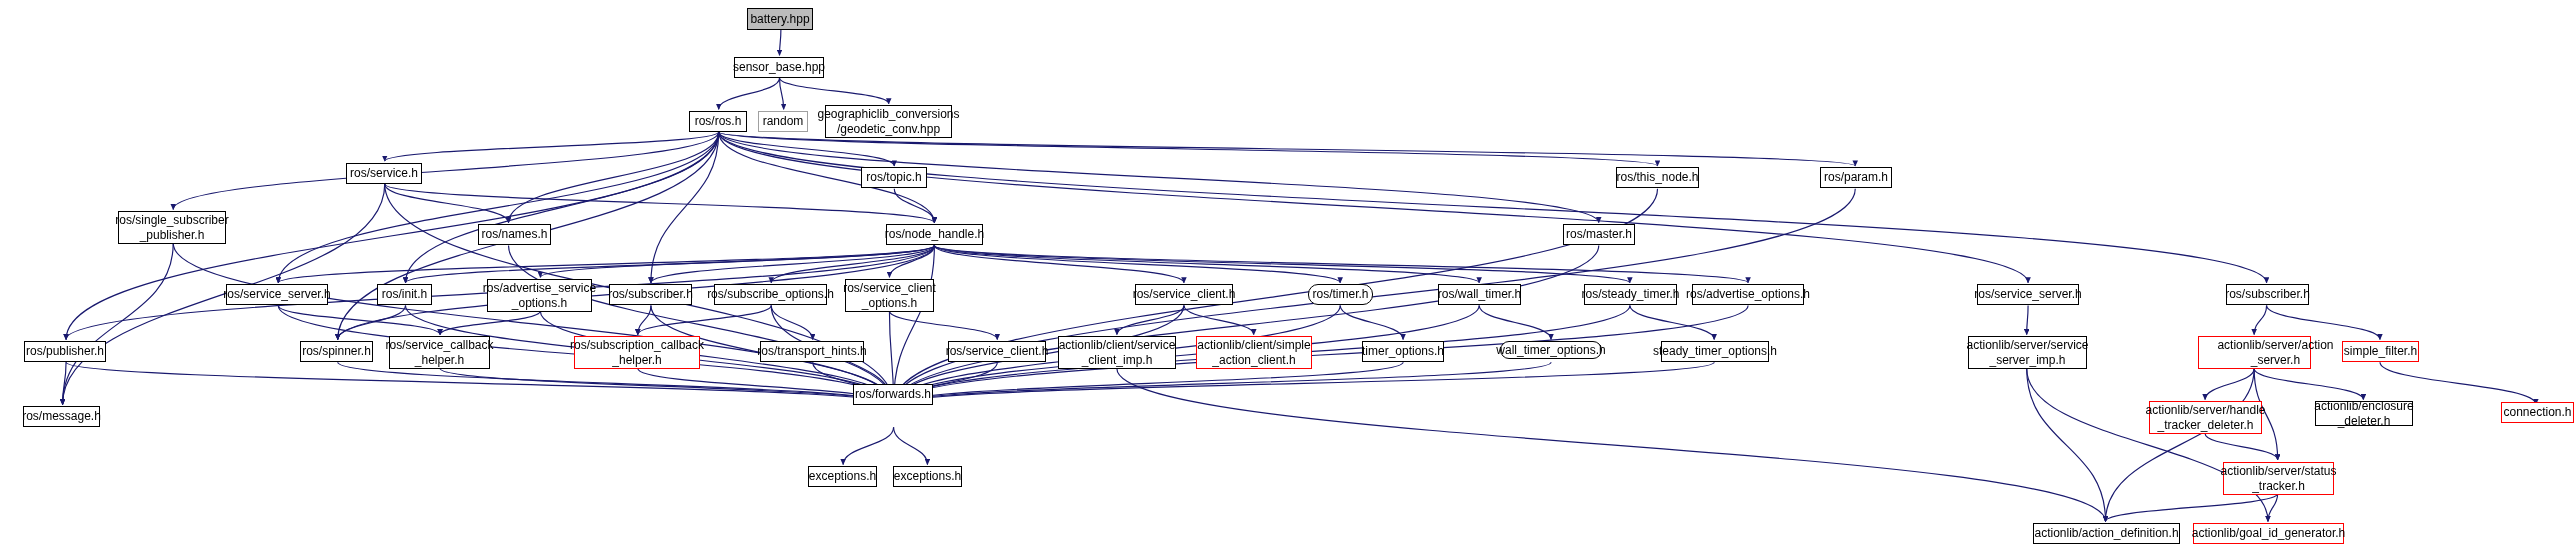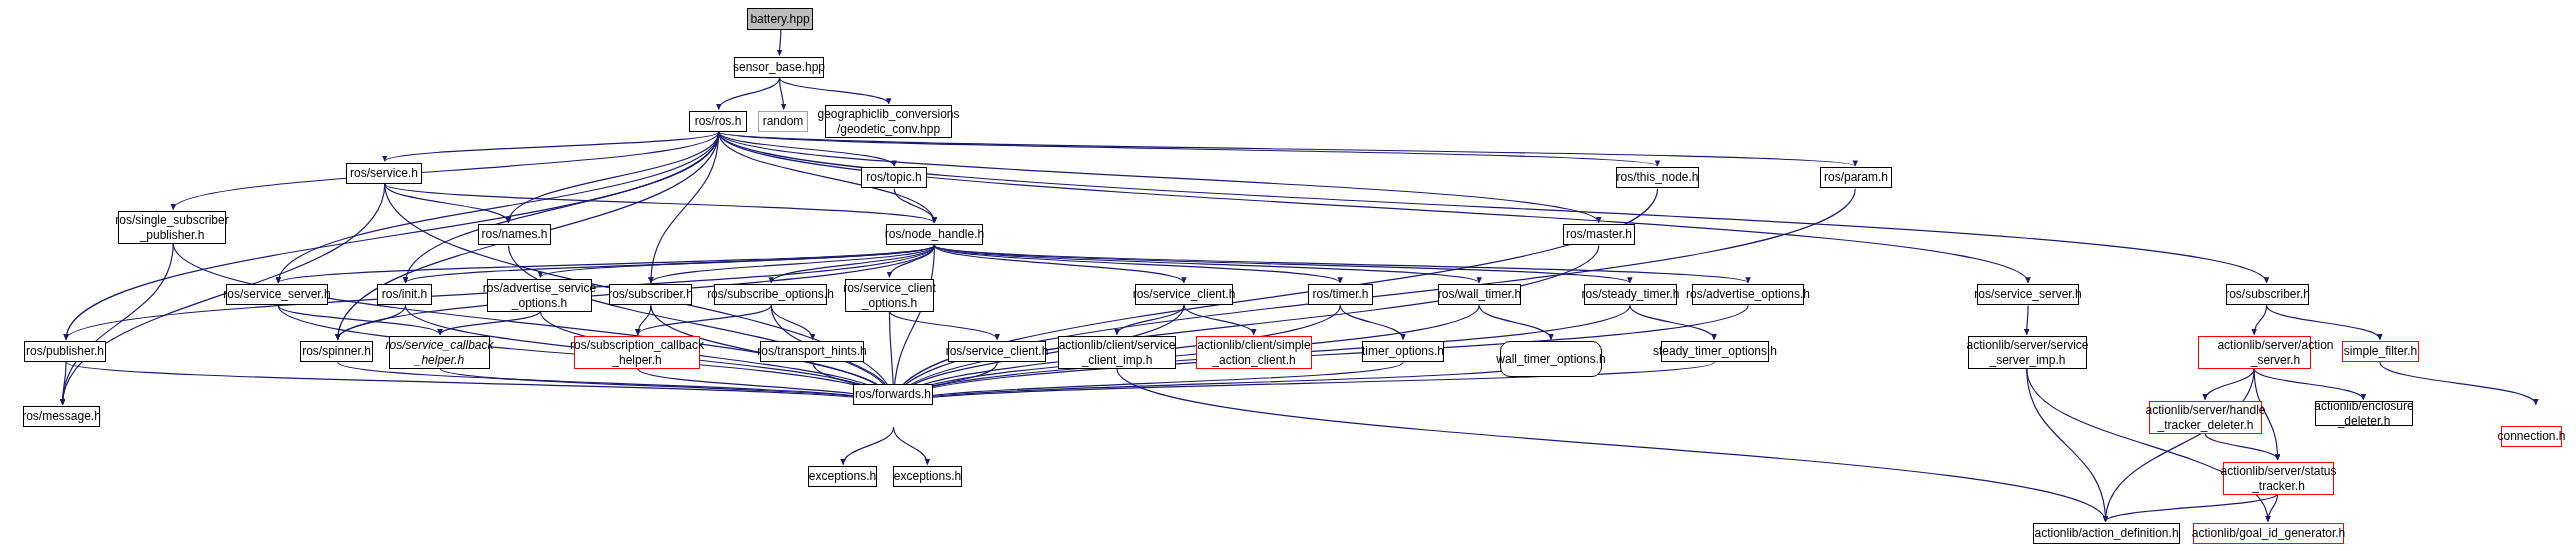"ros/timer.h" div.node { border-radius: none -> 10px }
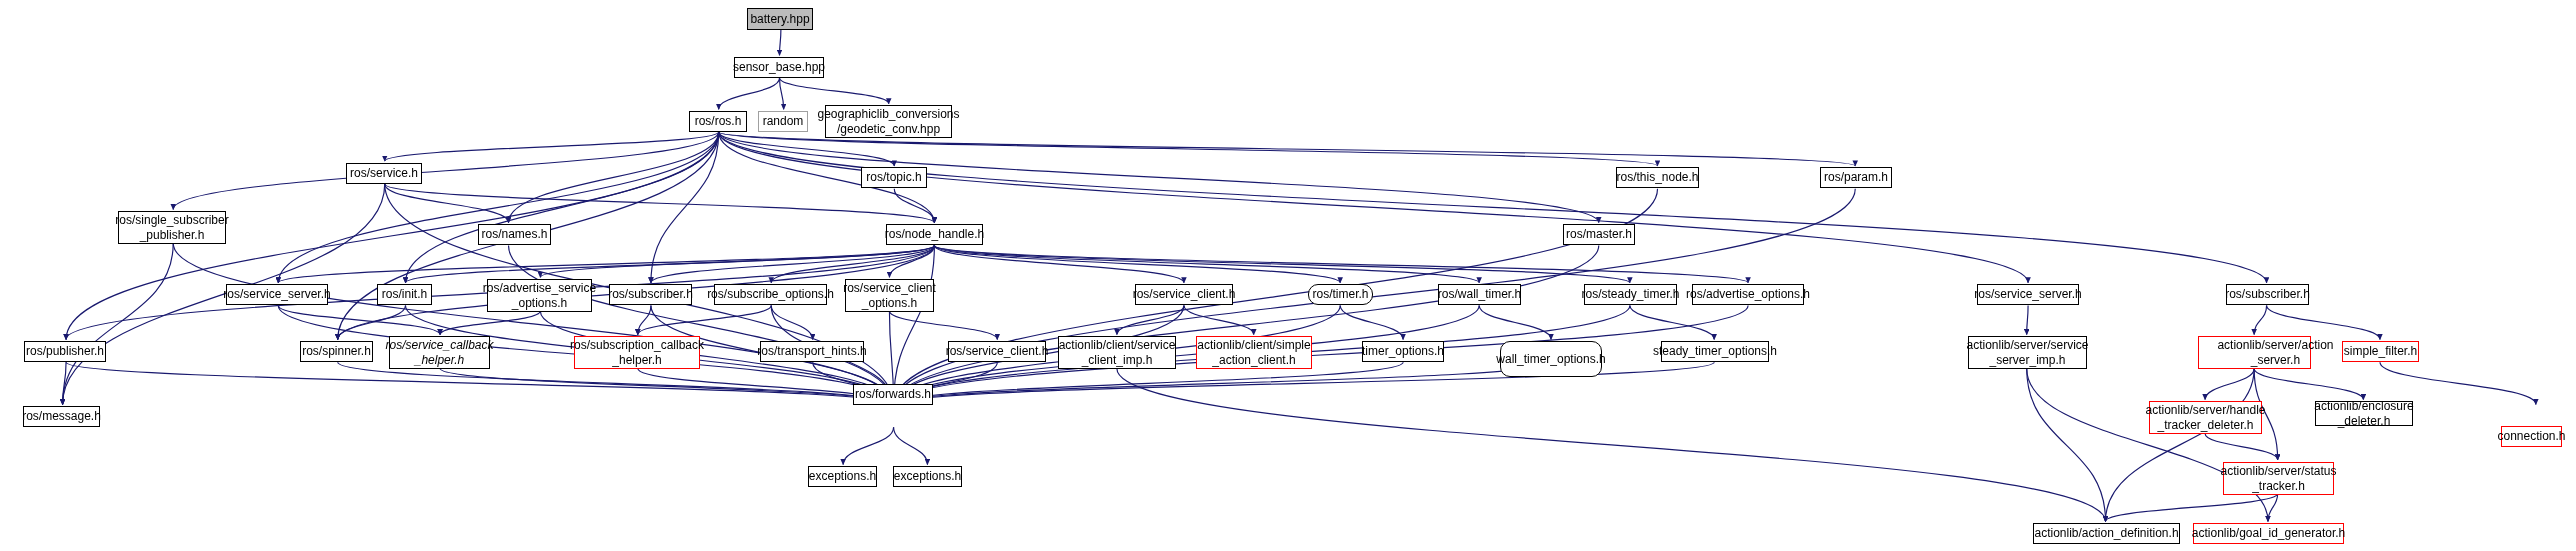"ros/service_callback" div.node { font-style: italic -> none }
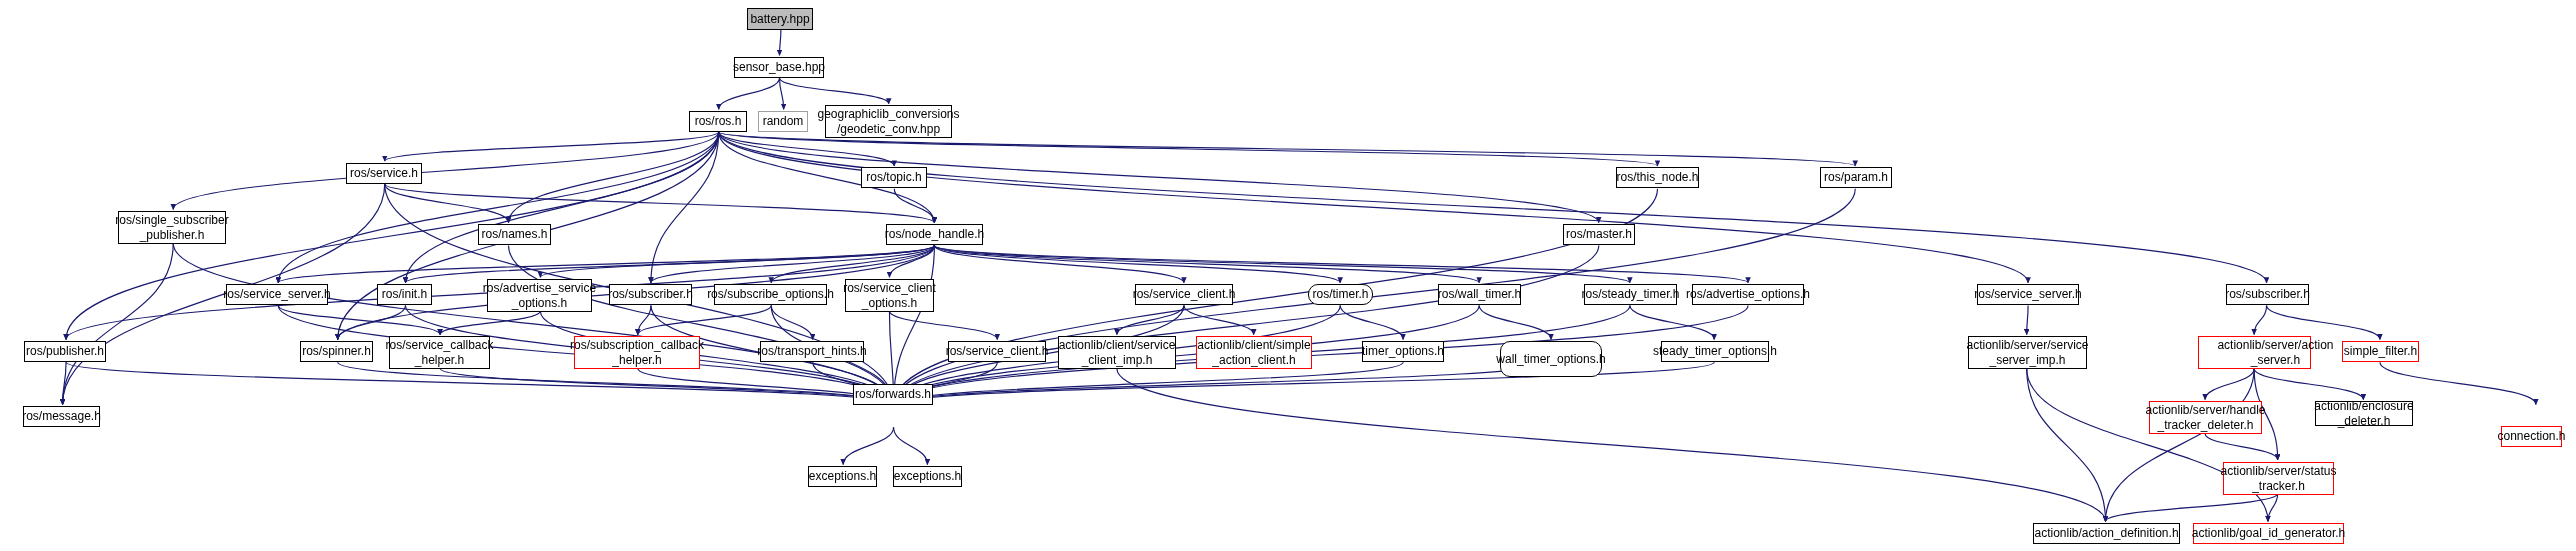"wall_timer_options.h" div.node { height: 36px -> 18px }
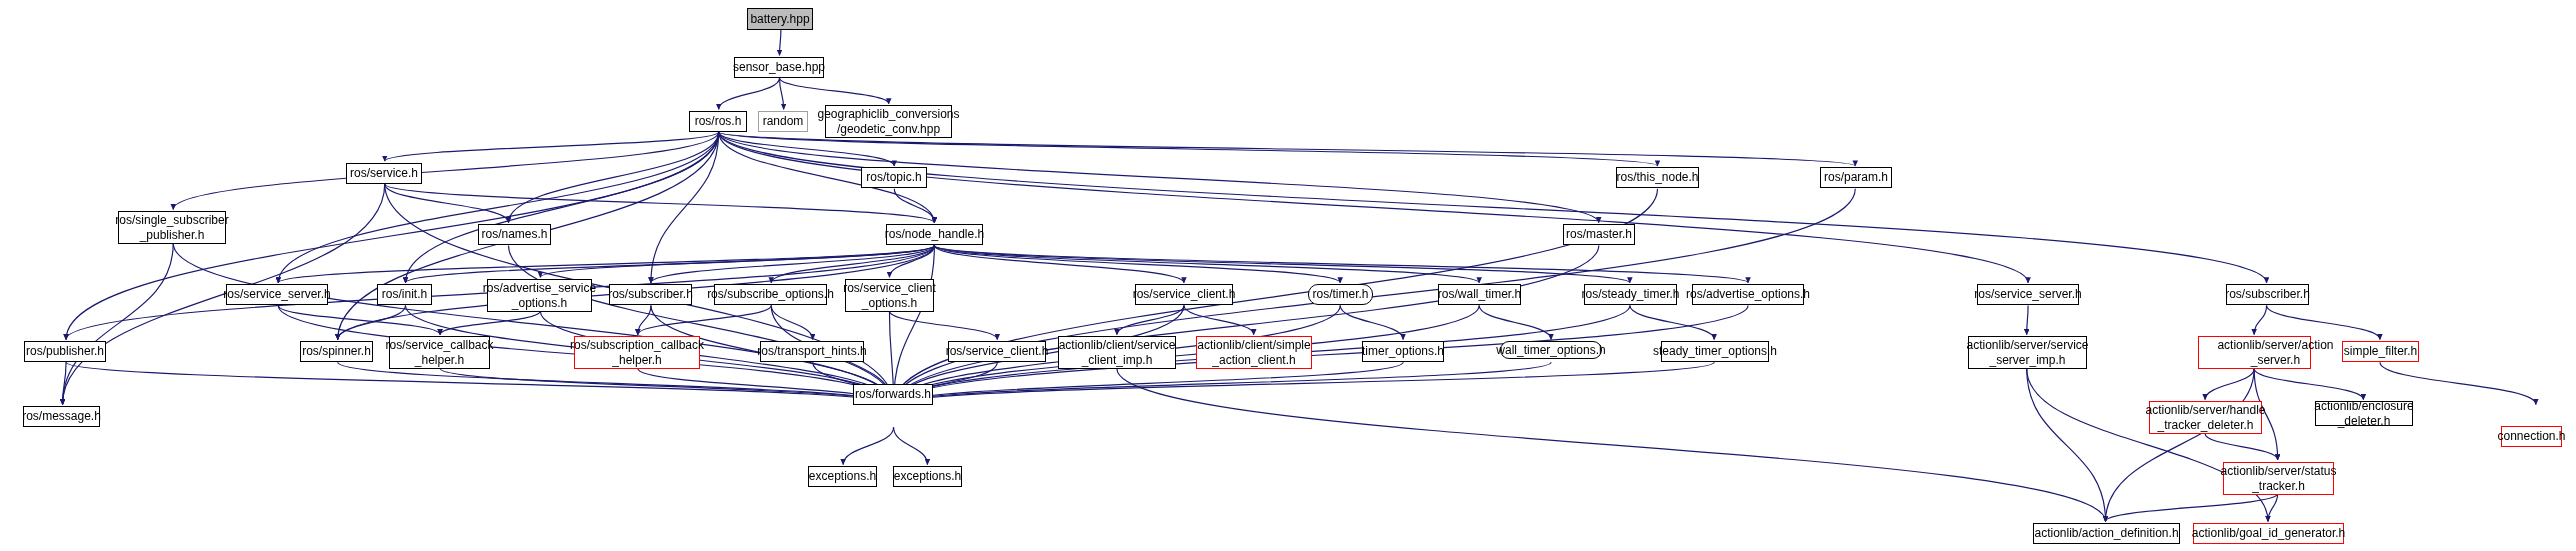"connection.h" div.node { top: 426px -> 402px; width: 61px -> 73px }
